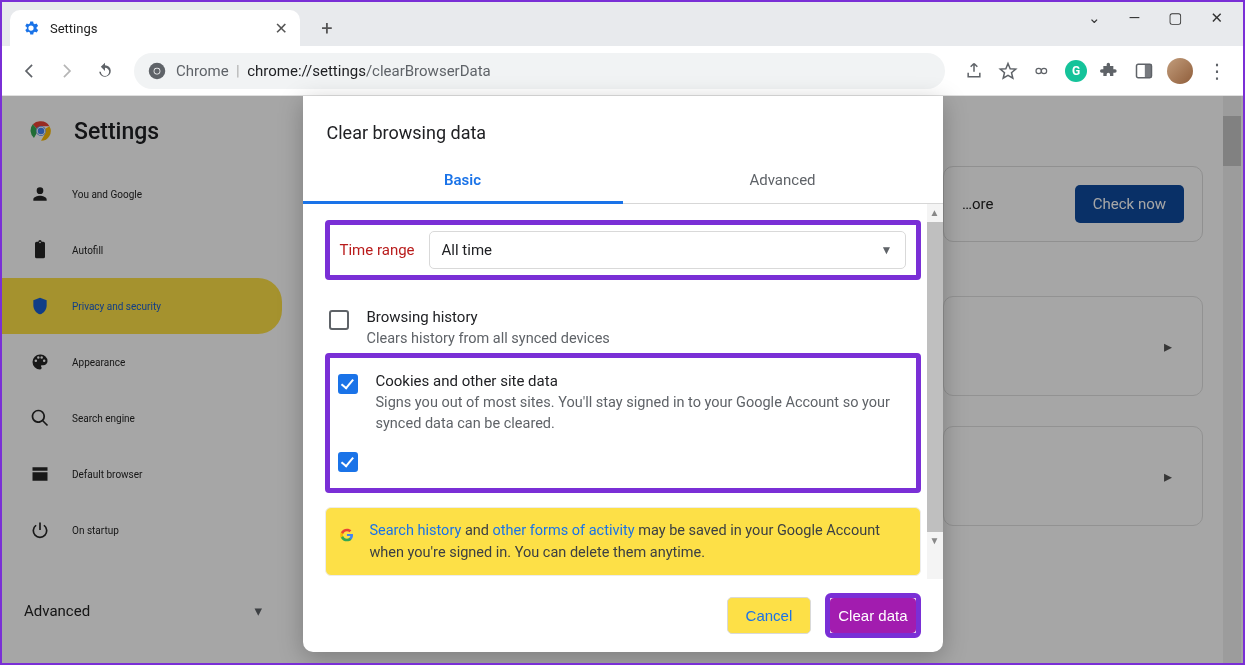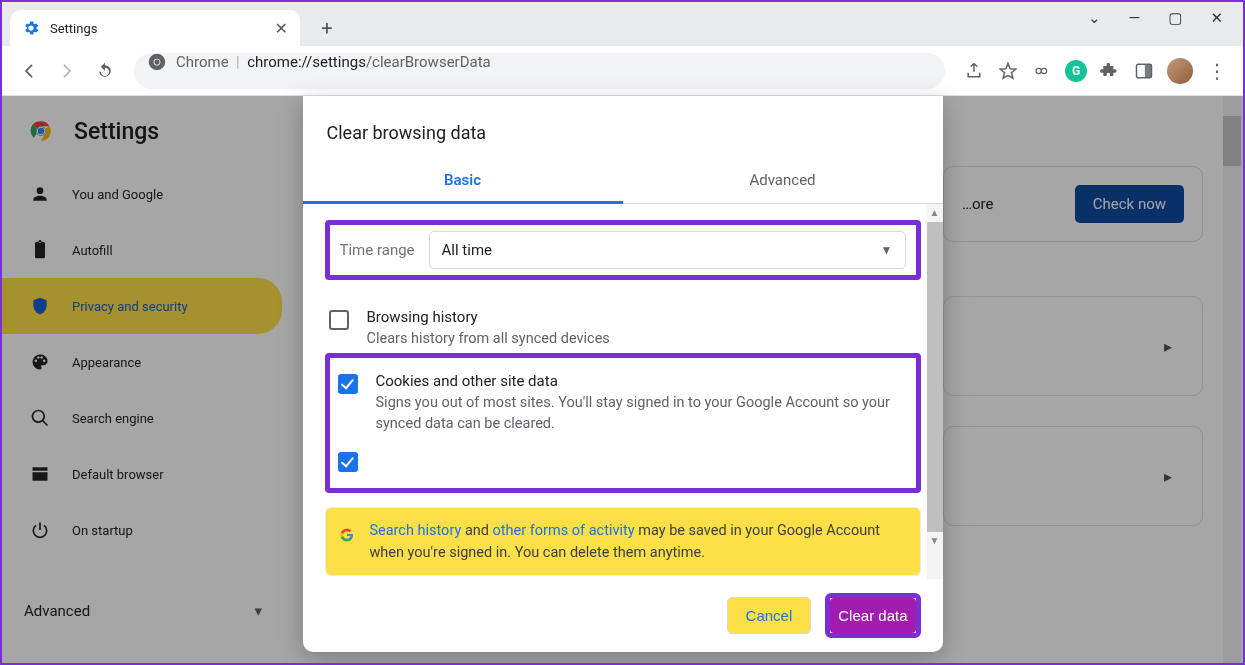"Chrome |" .omnibox { align-items: flex-start -> center }
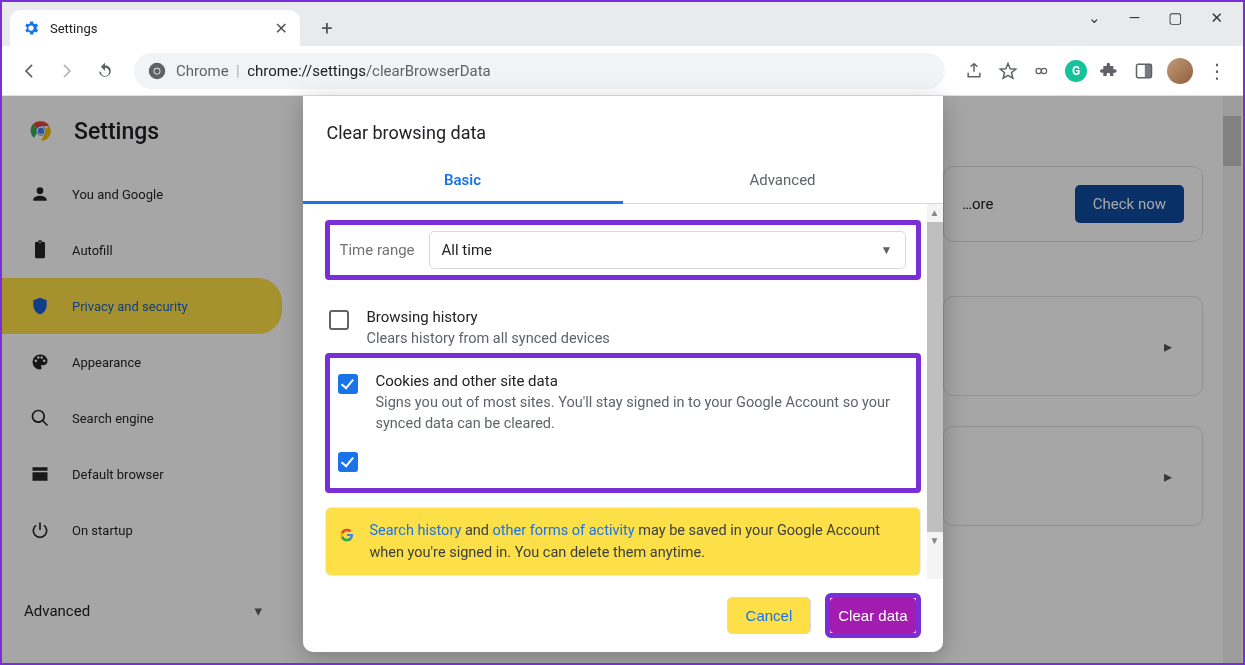"You and Google" .nav-item { font-size: 13px -> 10px }
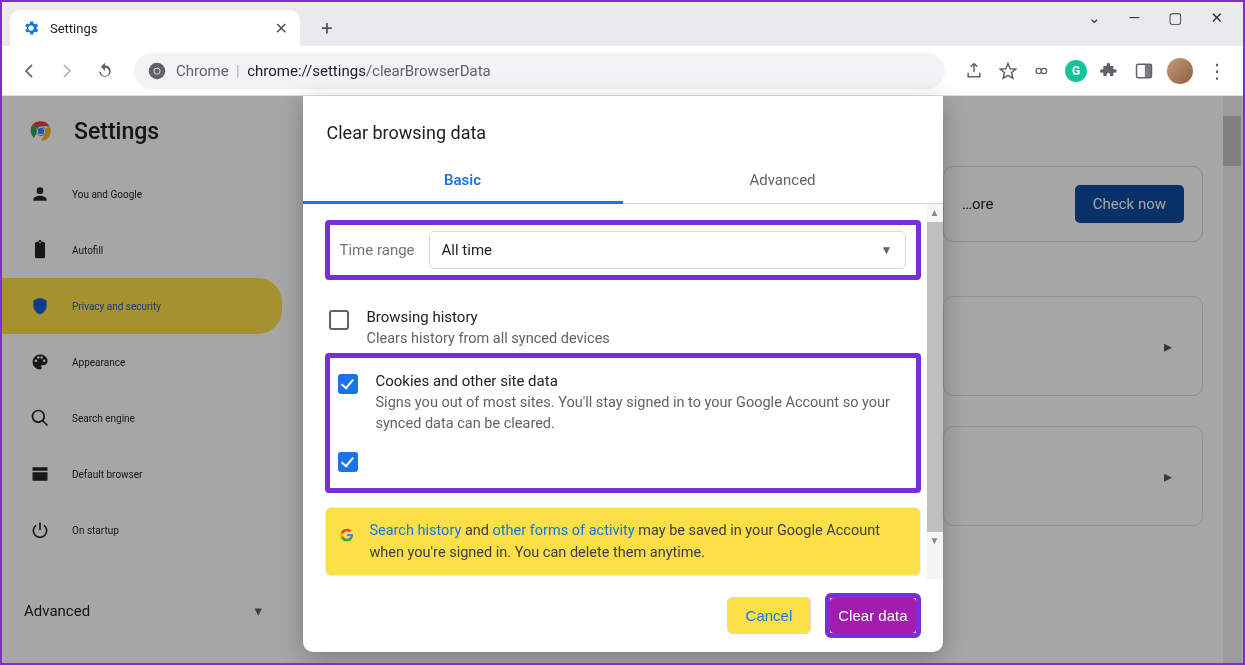"Time range" .time-row .lbl { color: #737373 -> #b91c1c }
